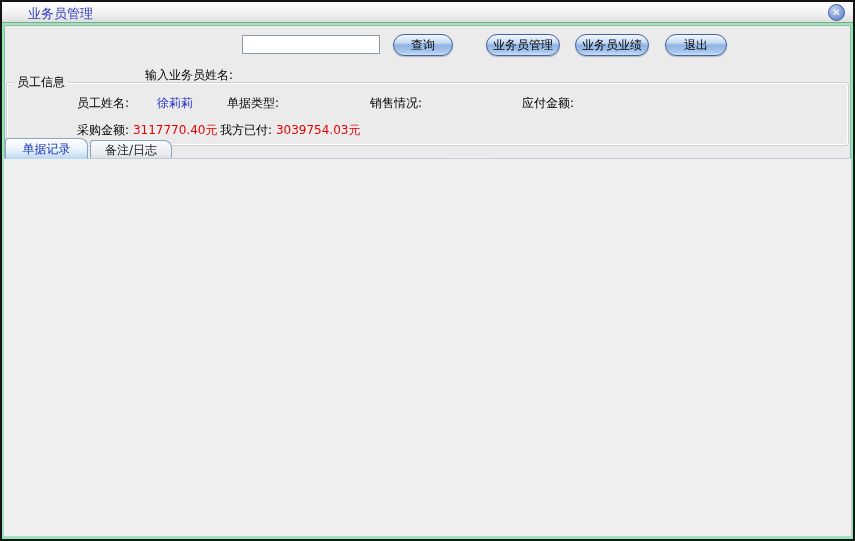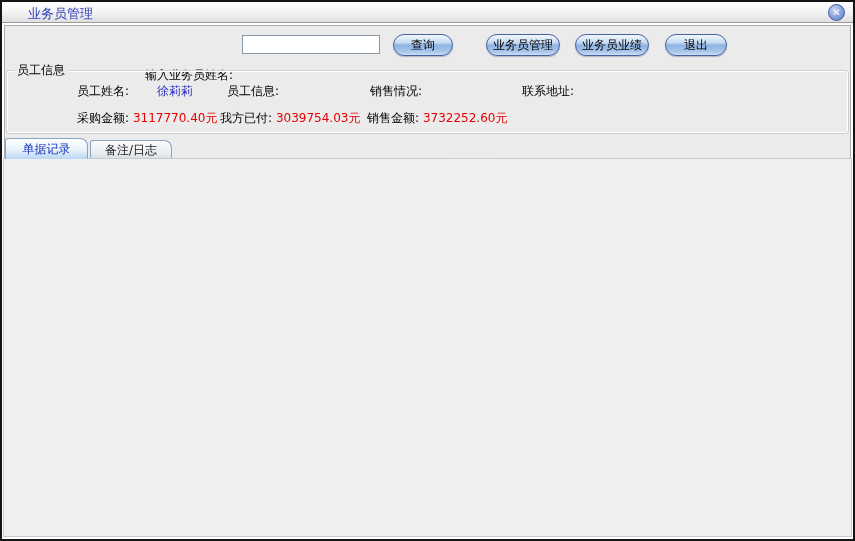"业务员管理" #window { background: #ffffff -> #86efac }
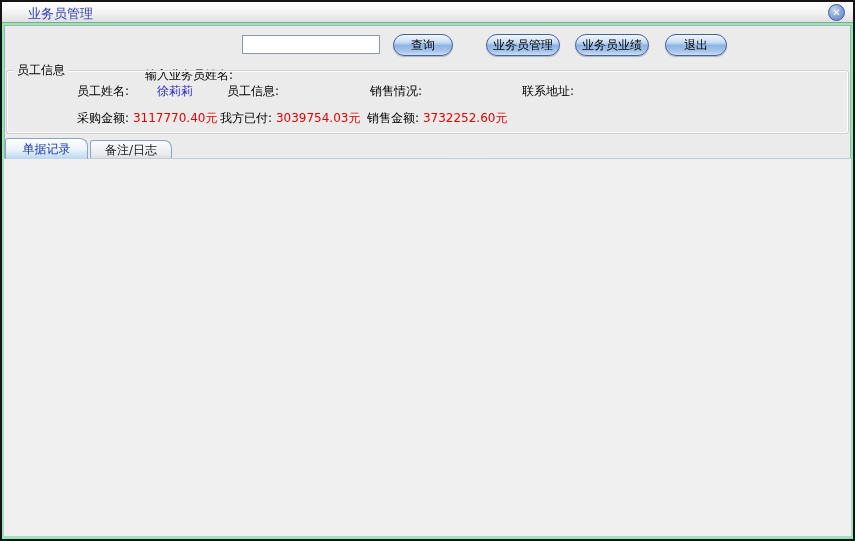"员工信息" #emp-box { top: 68px -> 80px }
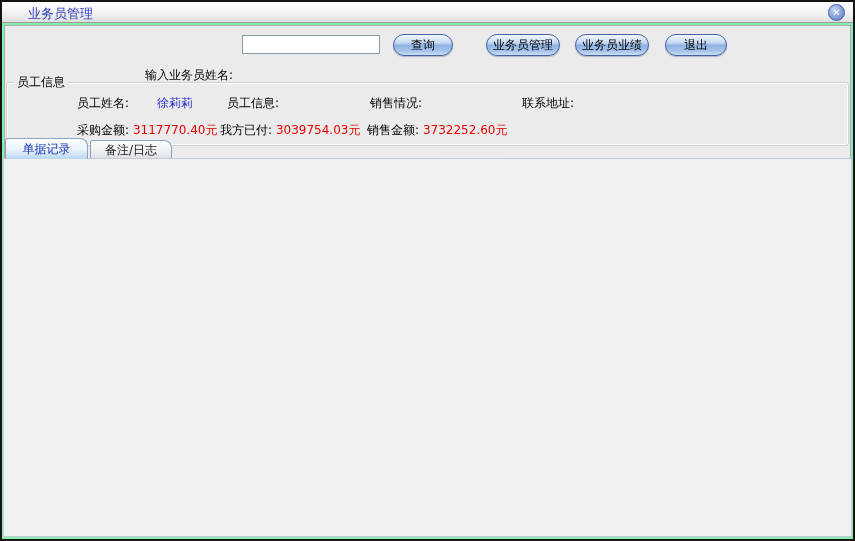"员工信息:" span { text: 员工信息 -> 单据类型 }
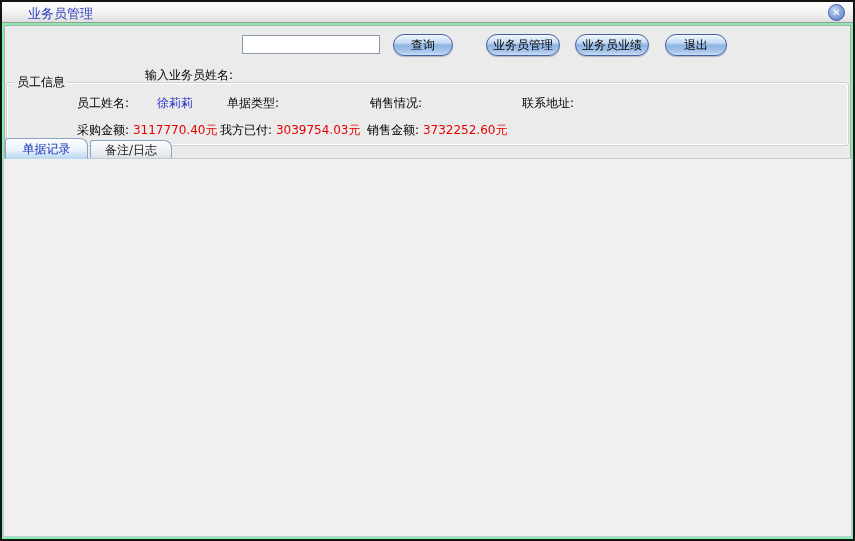"联系地址:" span { text: 联系地址 -> 应付金额 }
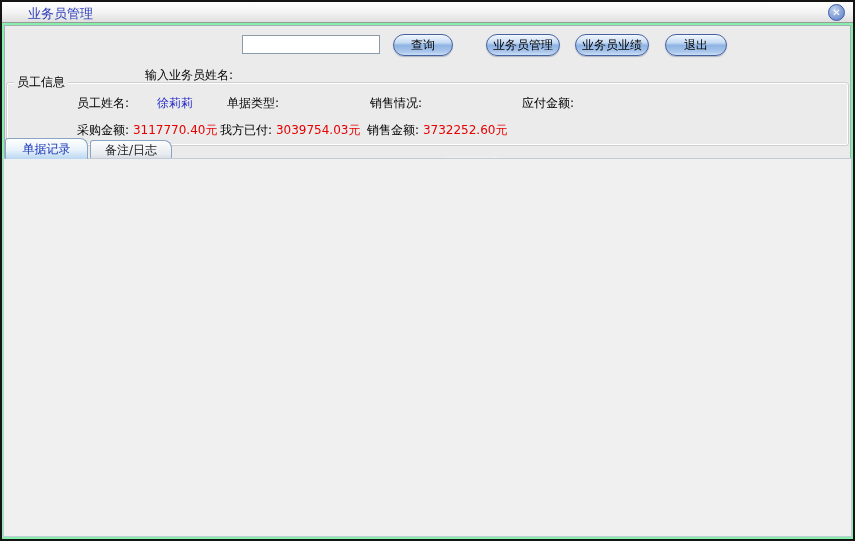"销售金额: 3732252.60元" span.emp-item { html: <span> <span>销售金额:</span> <span>3732252.60元</span> </span> -> none }
